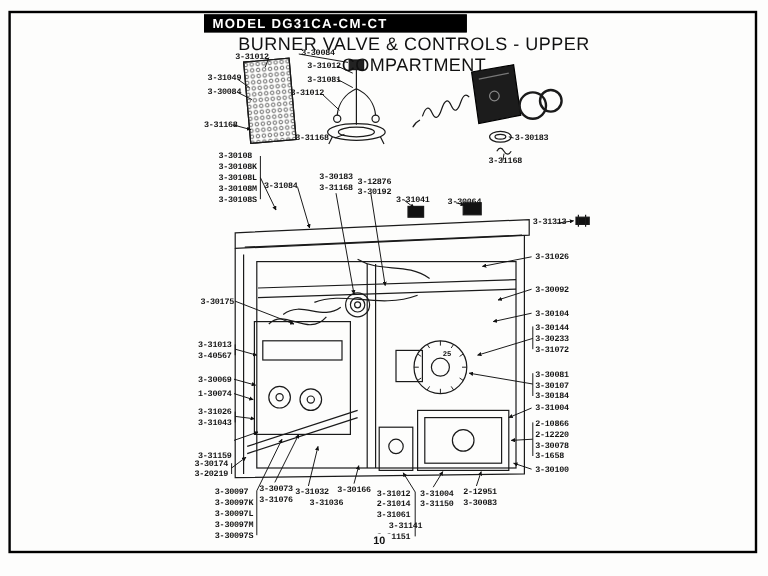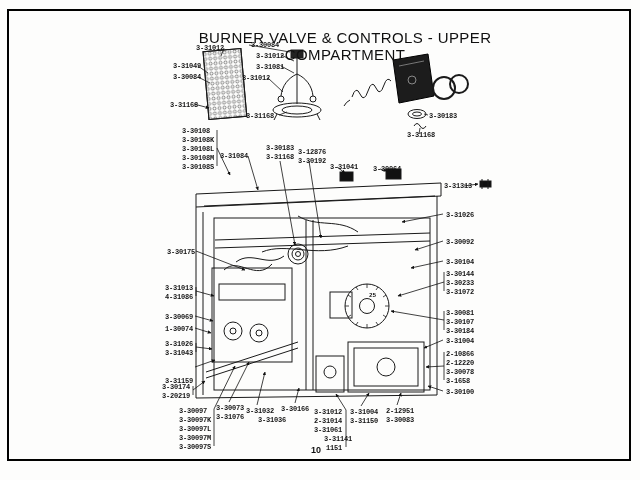"MODEL DG31CA-CM-CT" div.model-box { html: none -> <div> <span>MODEL DG31CA-CM-CT</span> </div> }
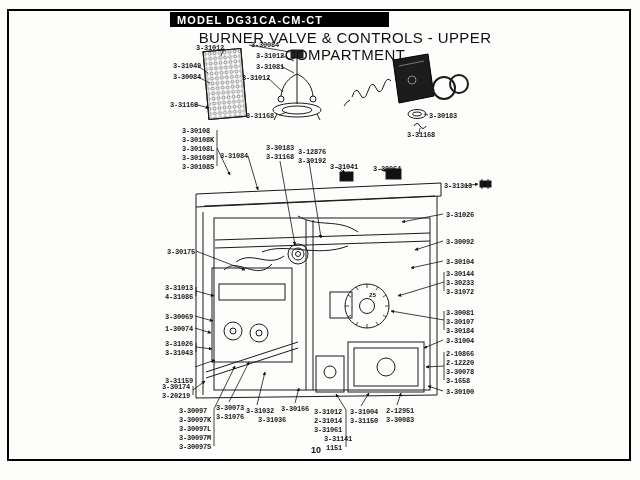"4-31086" span.lbl { text: 4-31086 -> 3-40567 }
